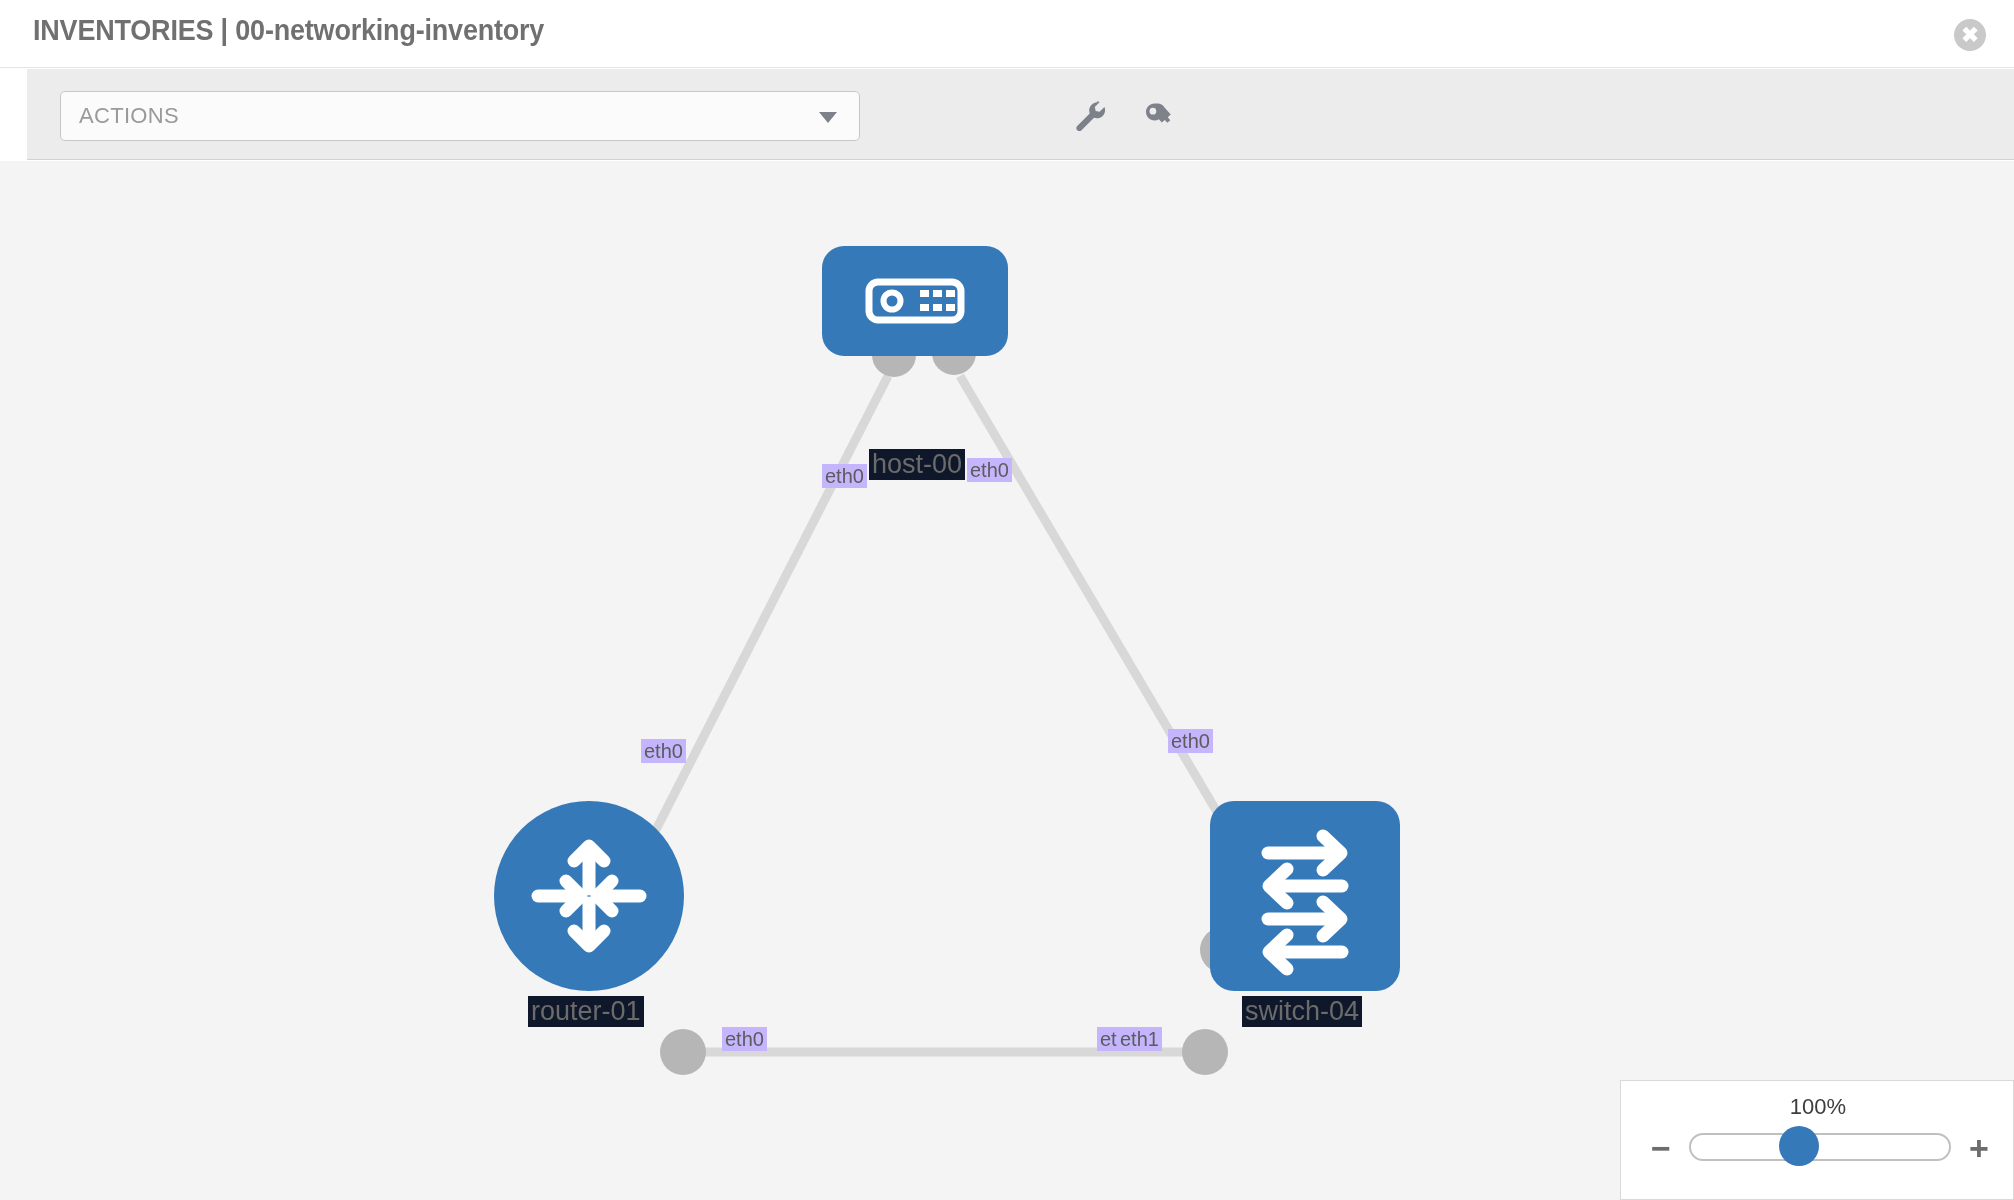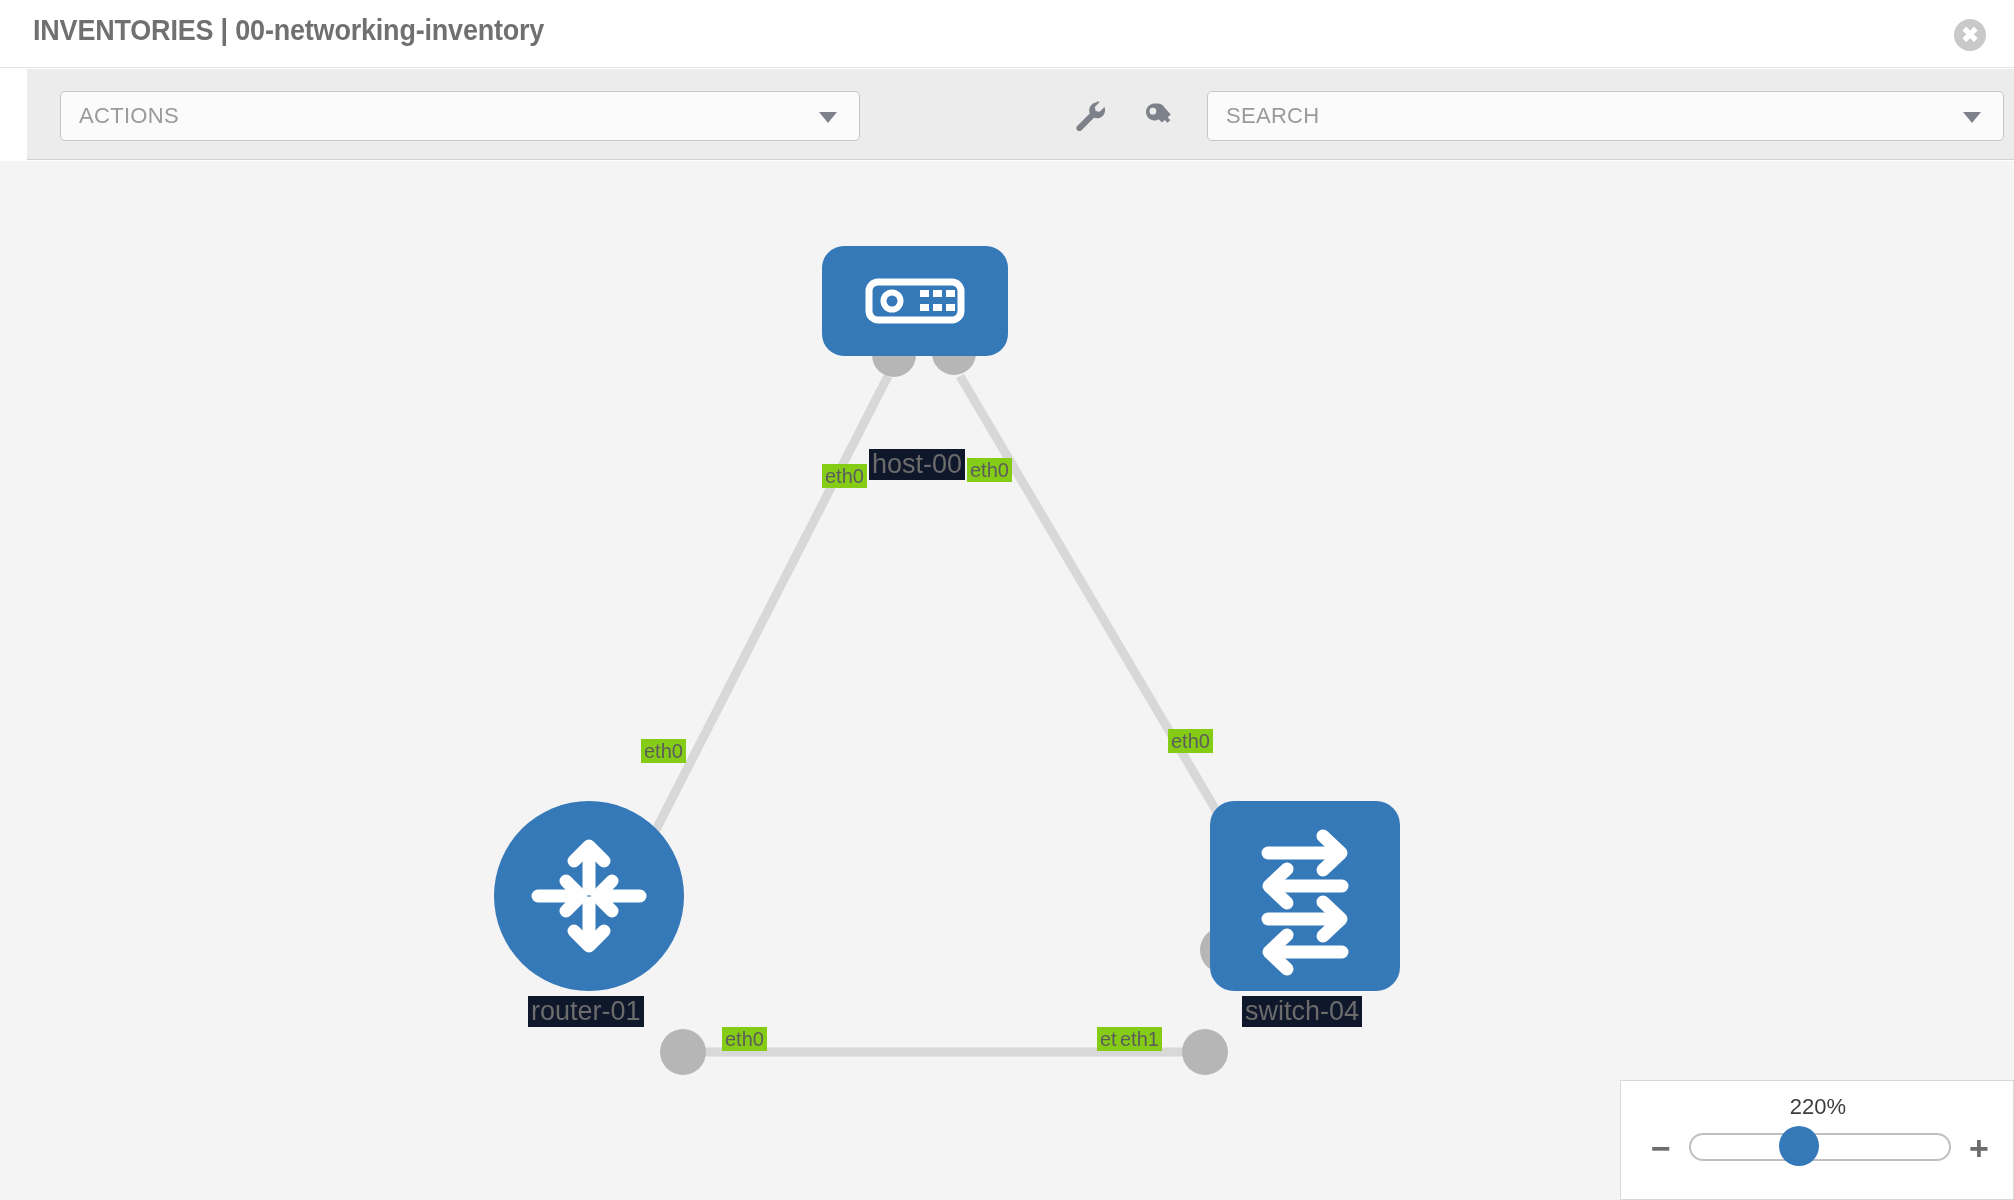"SEARCH" div.select-box { html: <div> <span>SEARCH</span> <span></span> </div> -> none }
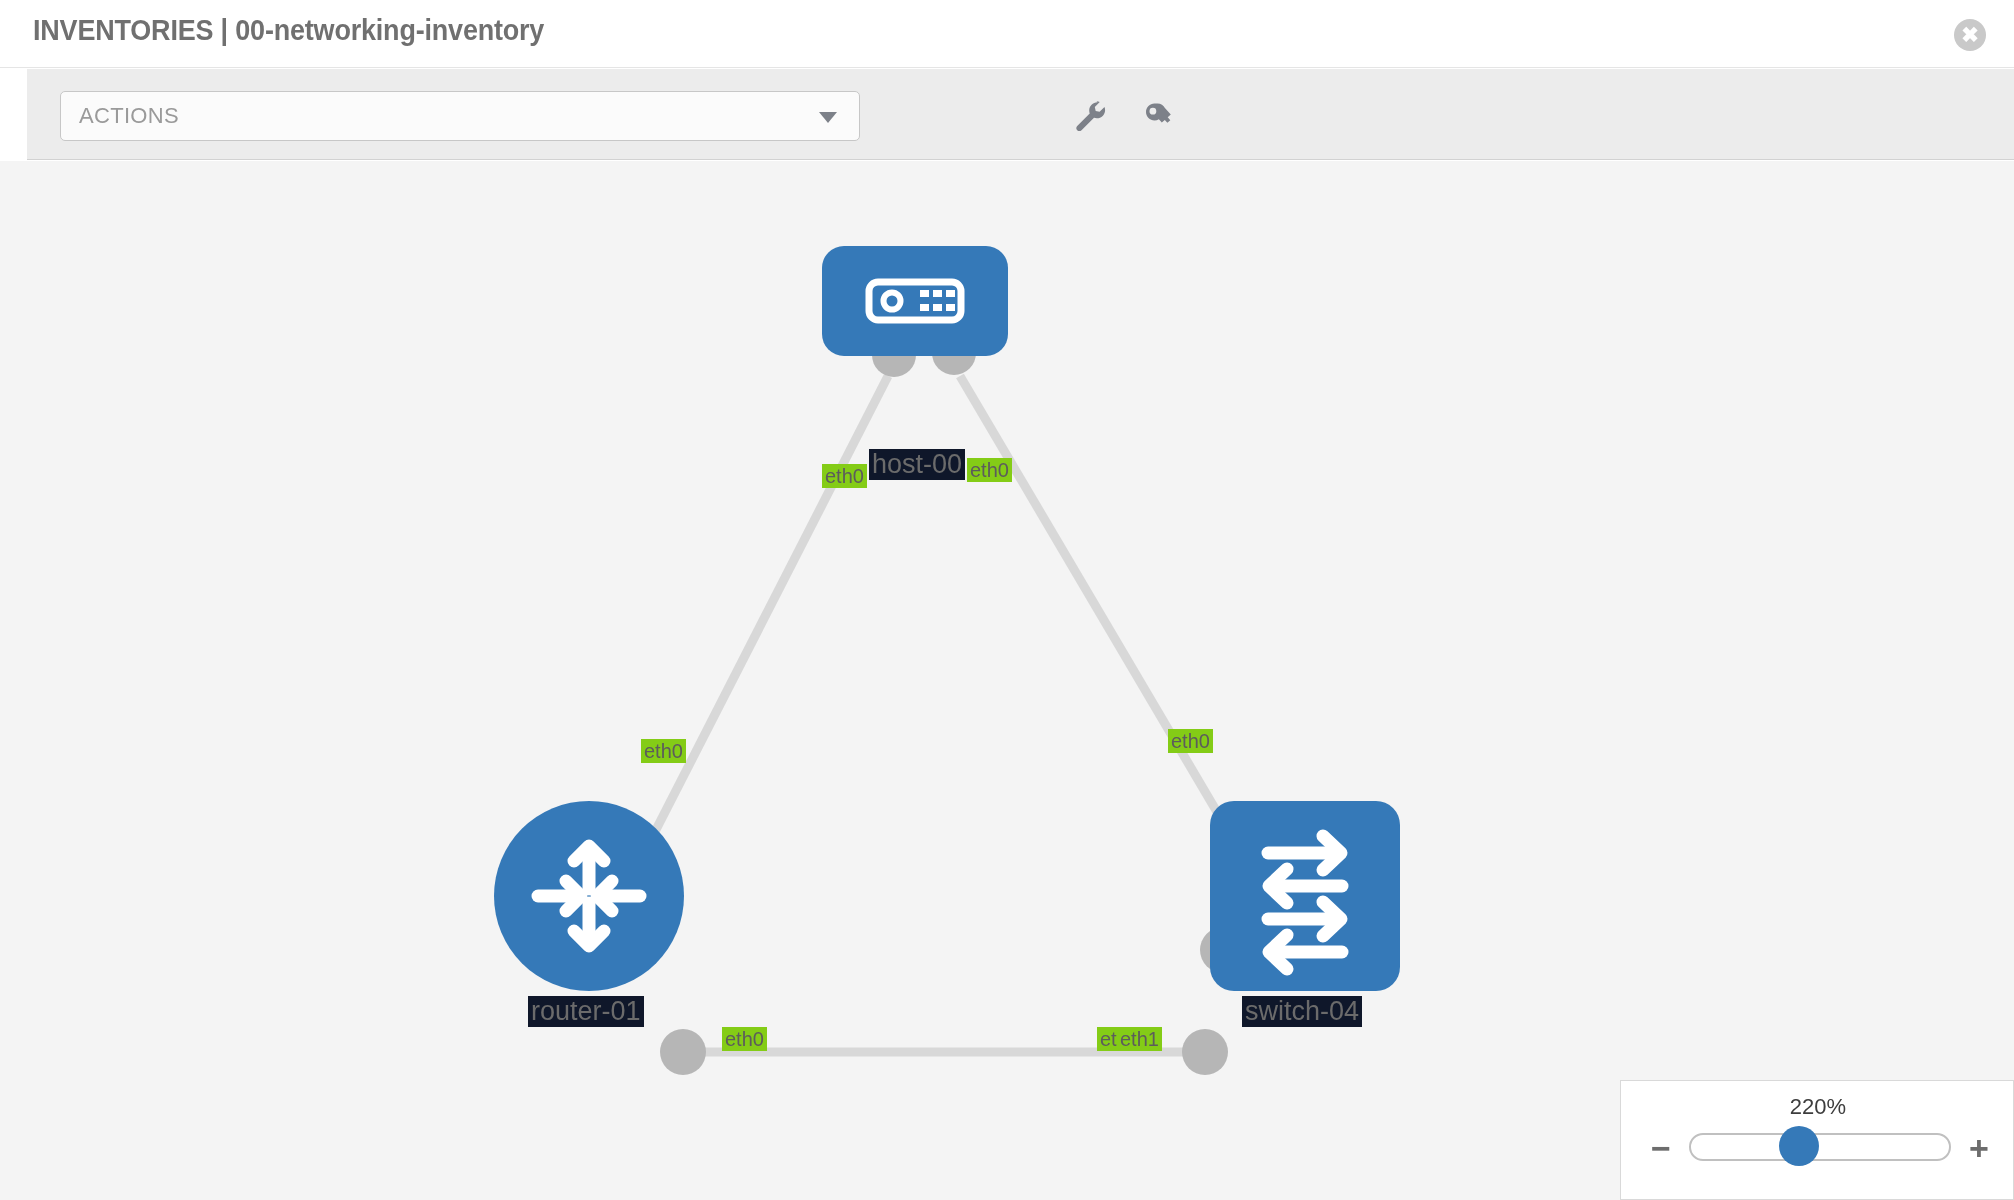"eth0" .edge-label { background: #84cc16 -> #c4b5fd }
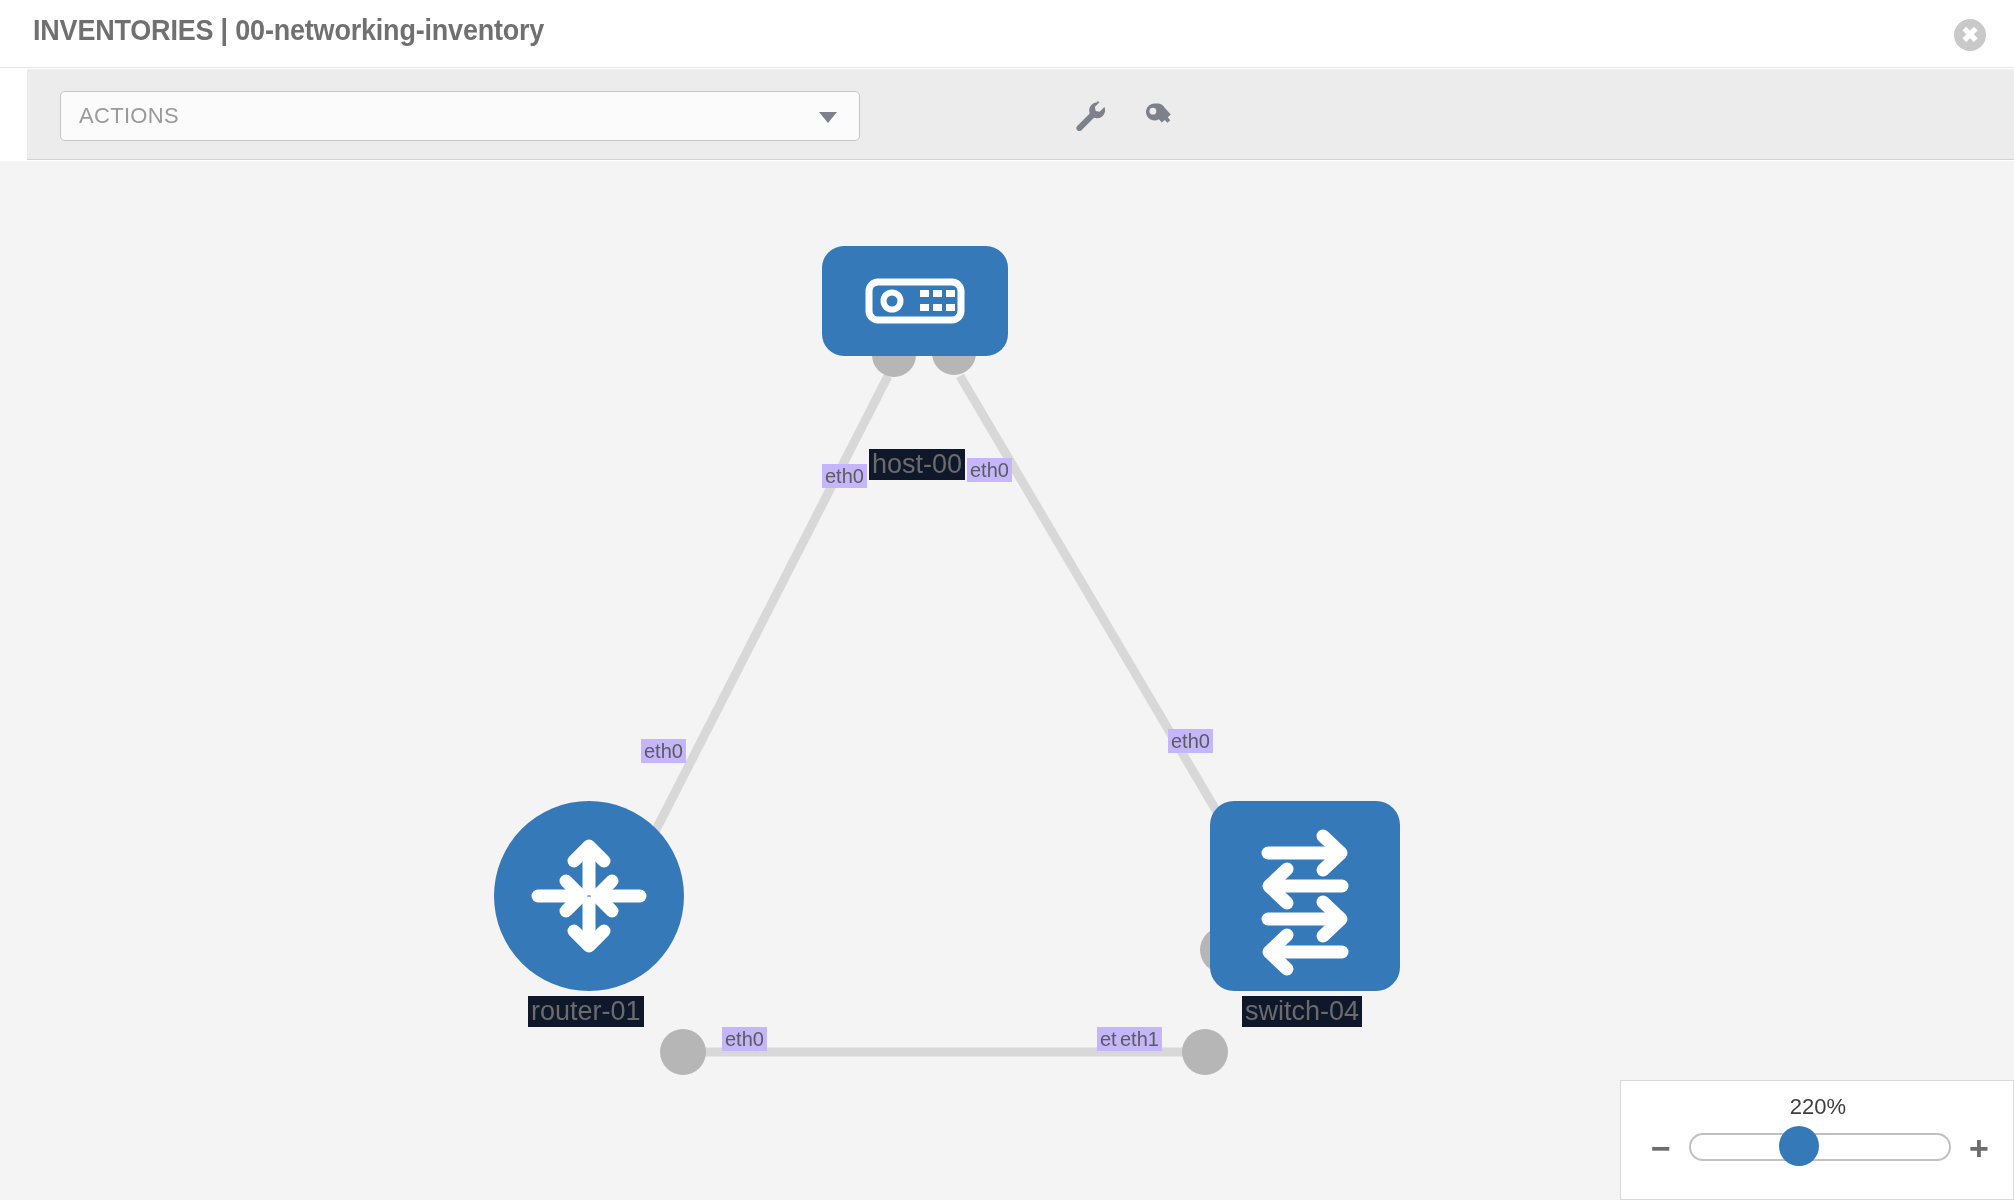"220%" div.zoom-value { text: 220% -> 100% }
